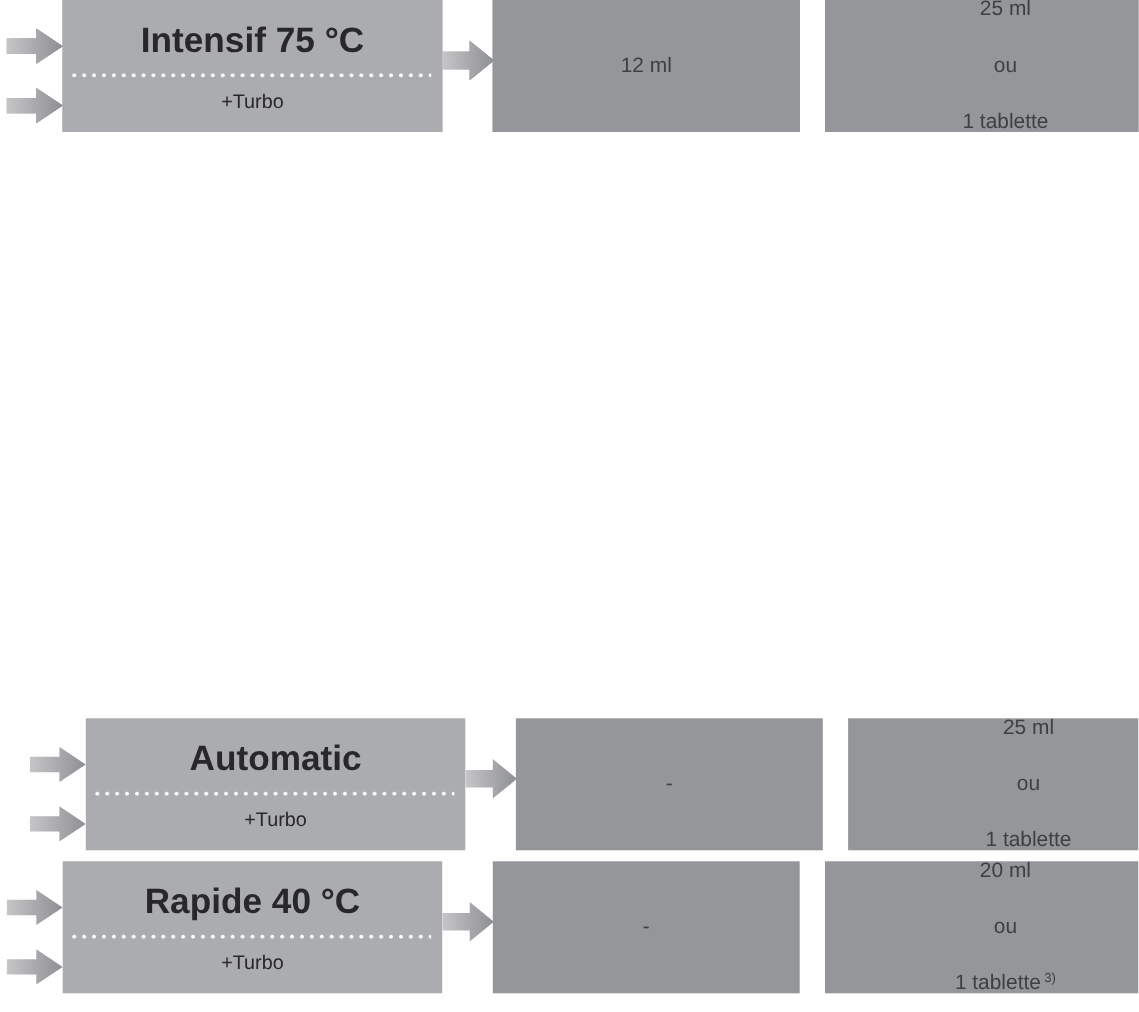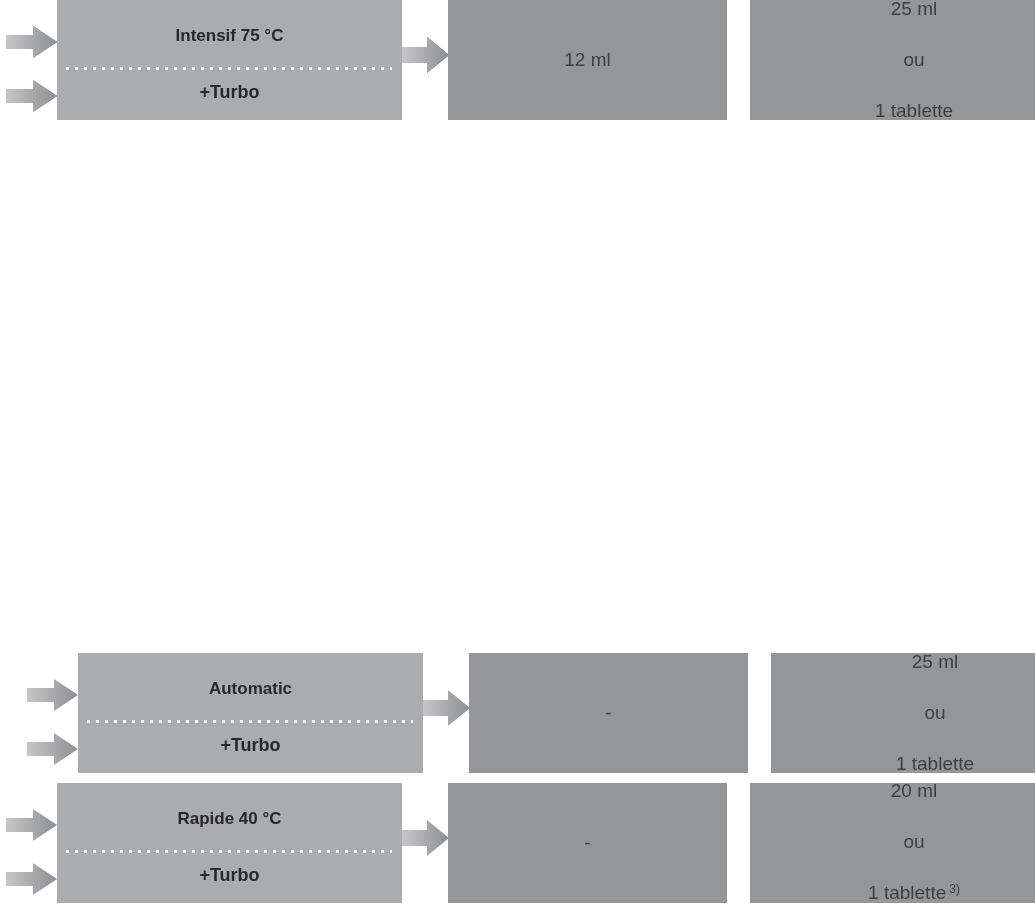"Intensif 75 °C" .program-name { font-size: 17px -> 32px }
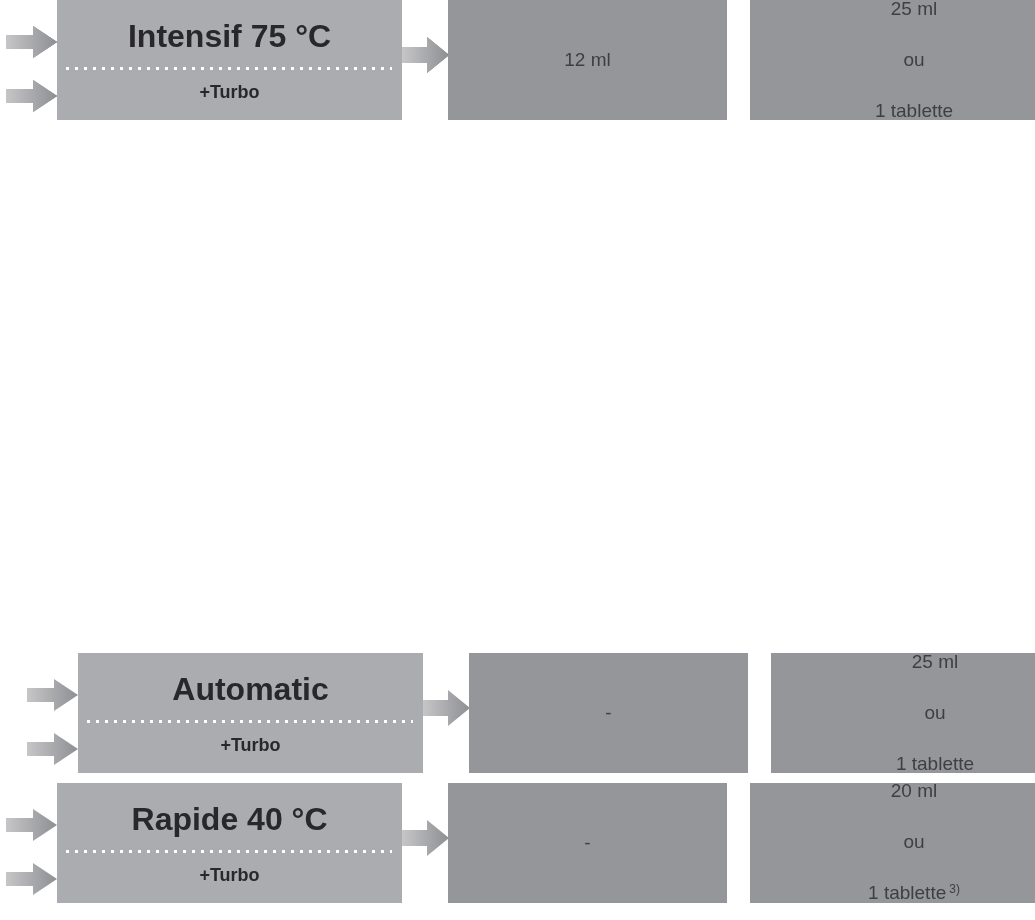"+Turbo" .turbo { font-weight: bold -> normal }
